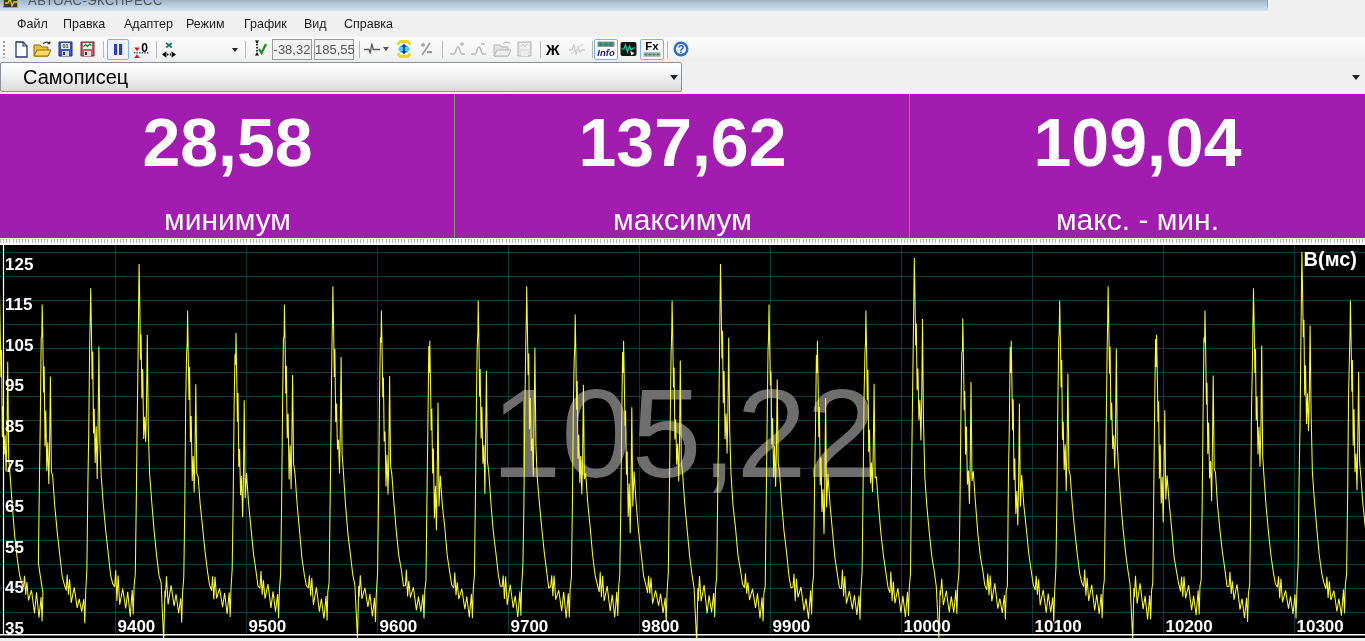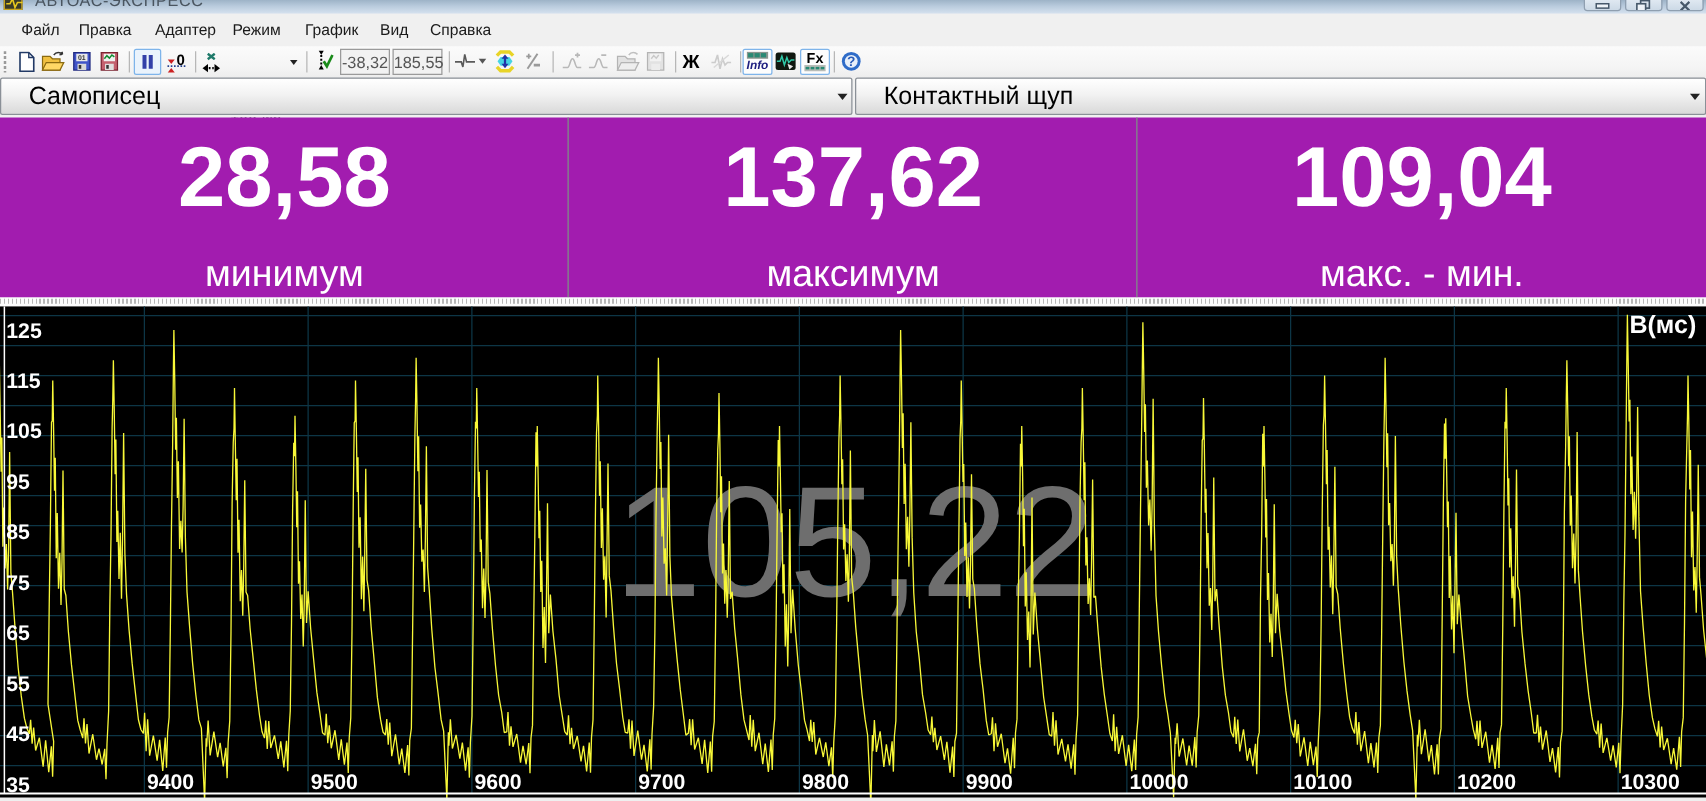"АВТОАС-ЭКСПРЕСС" #titlebar { width: 1365px -> 1268px }
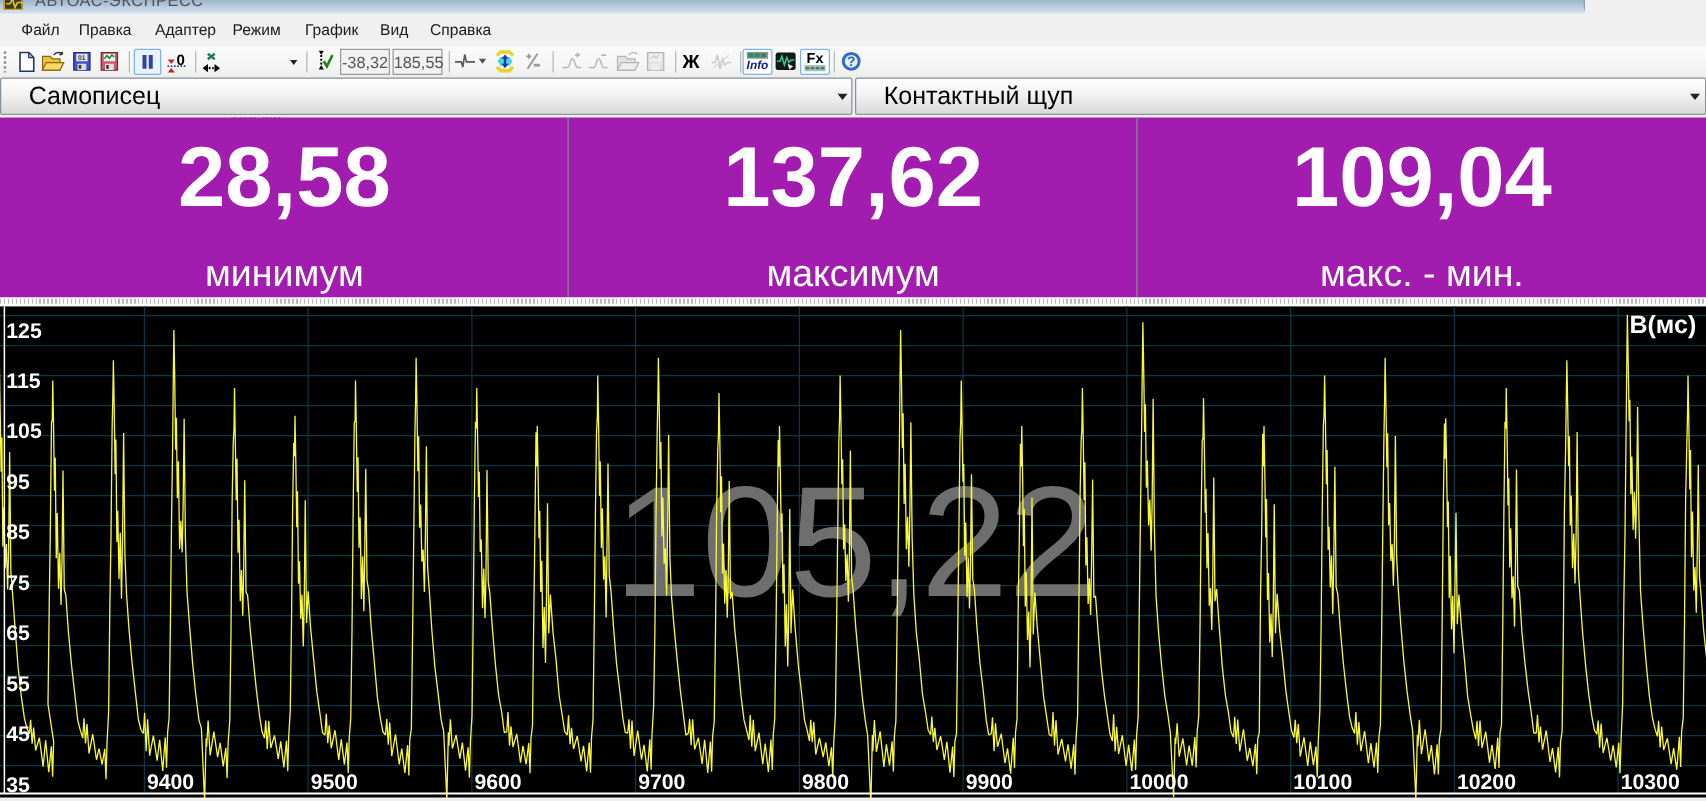"Контактный щуп" div.combo { html: <div>Контактный щуп</div> -> none }
